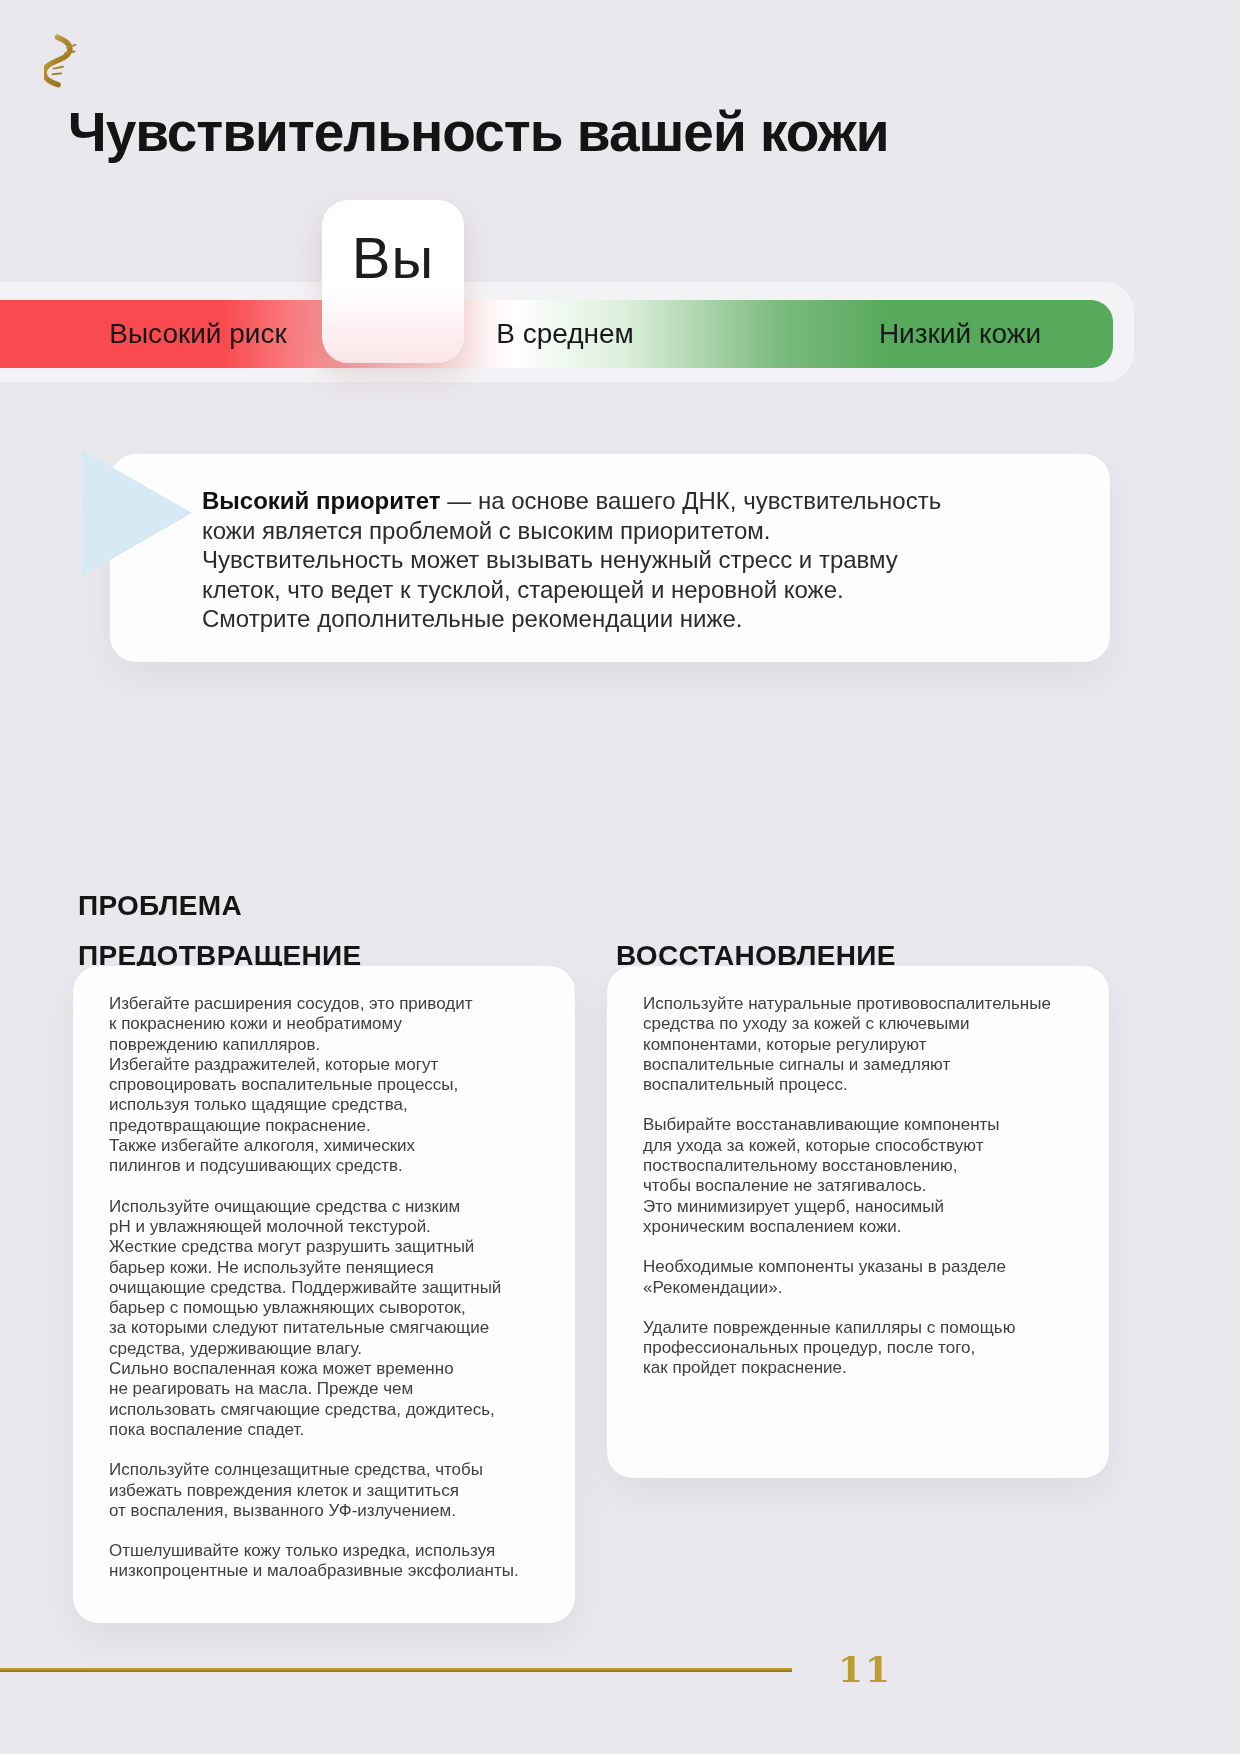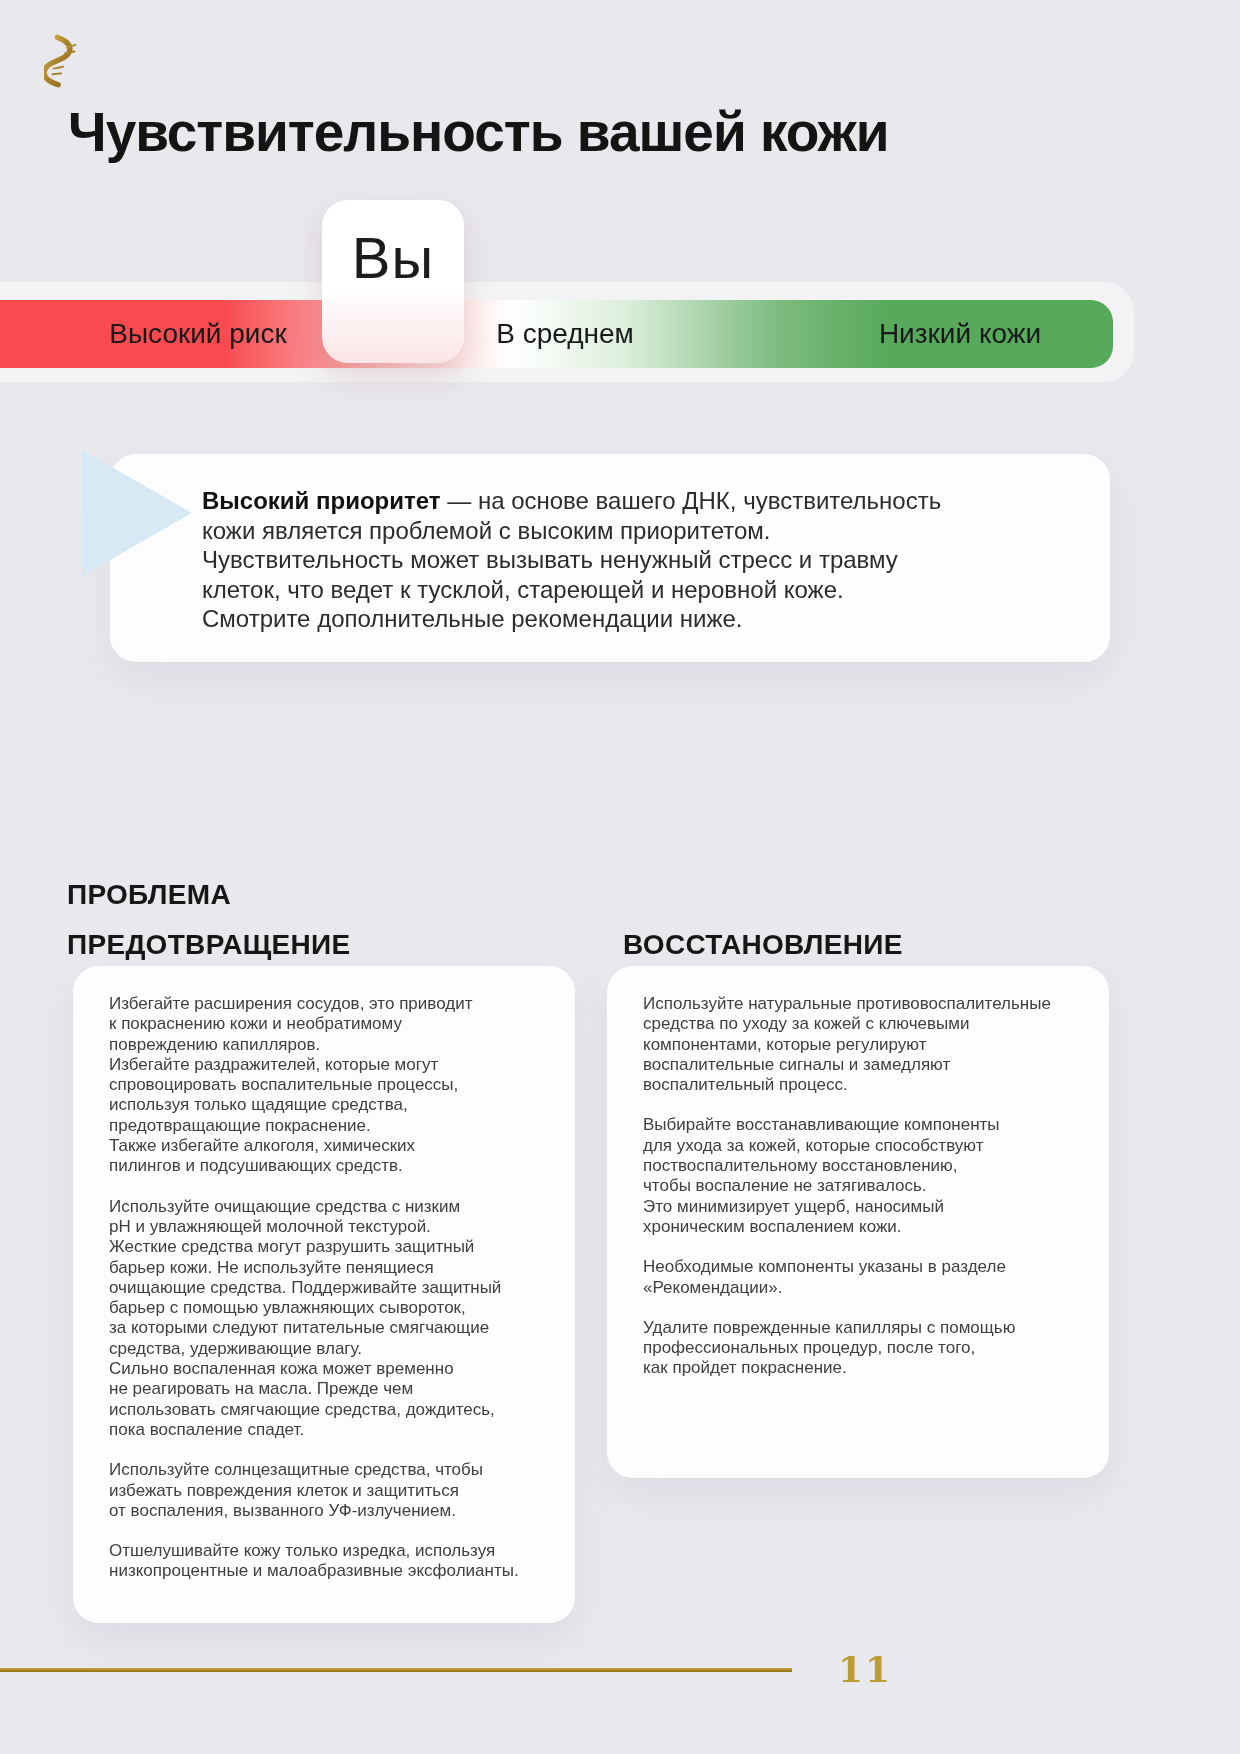"ПРОБЛЕМА" .col-label { margin: 5px -> 16px }
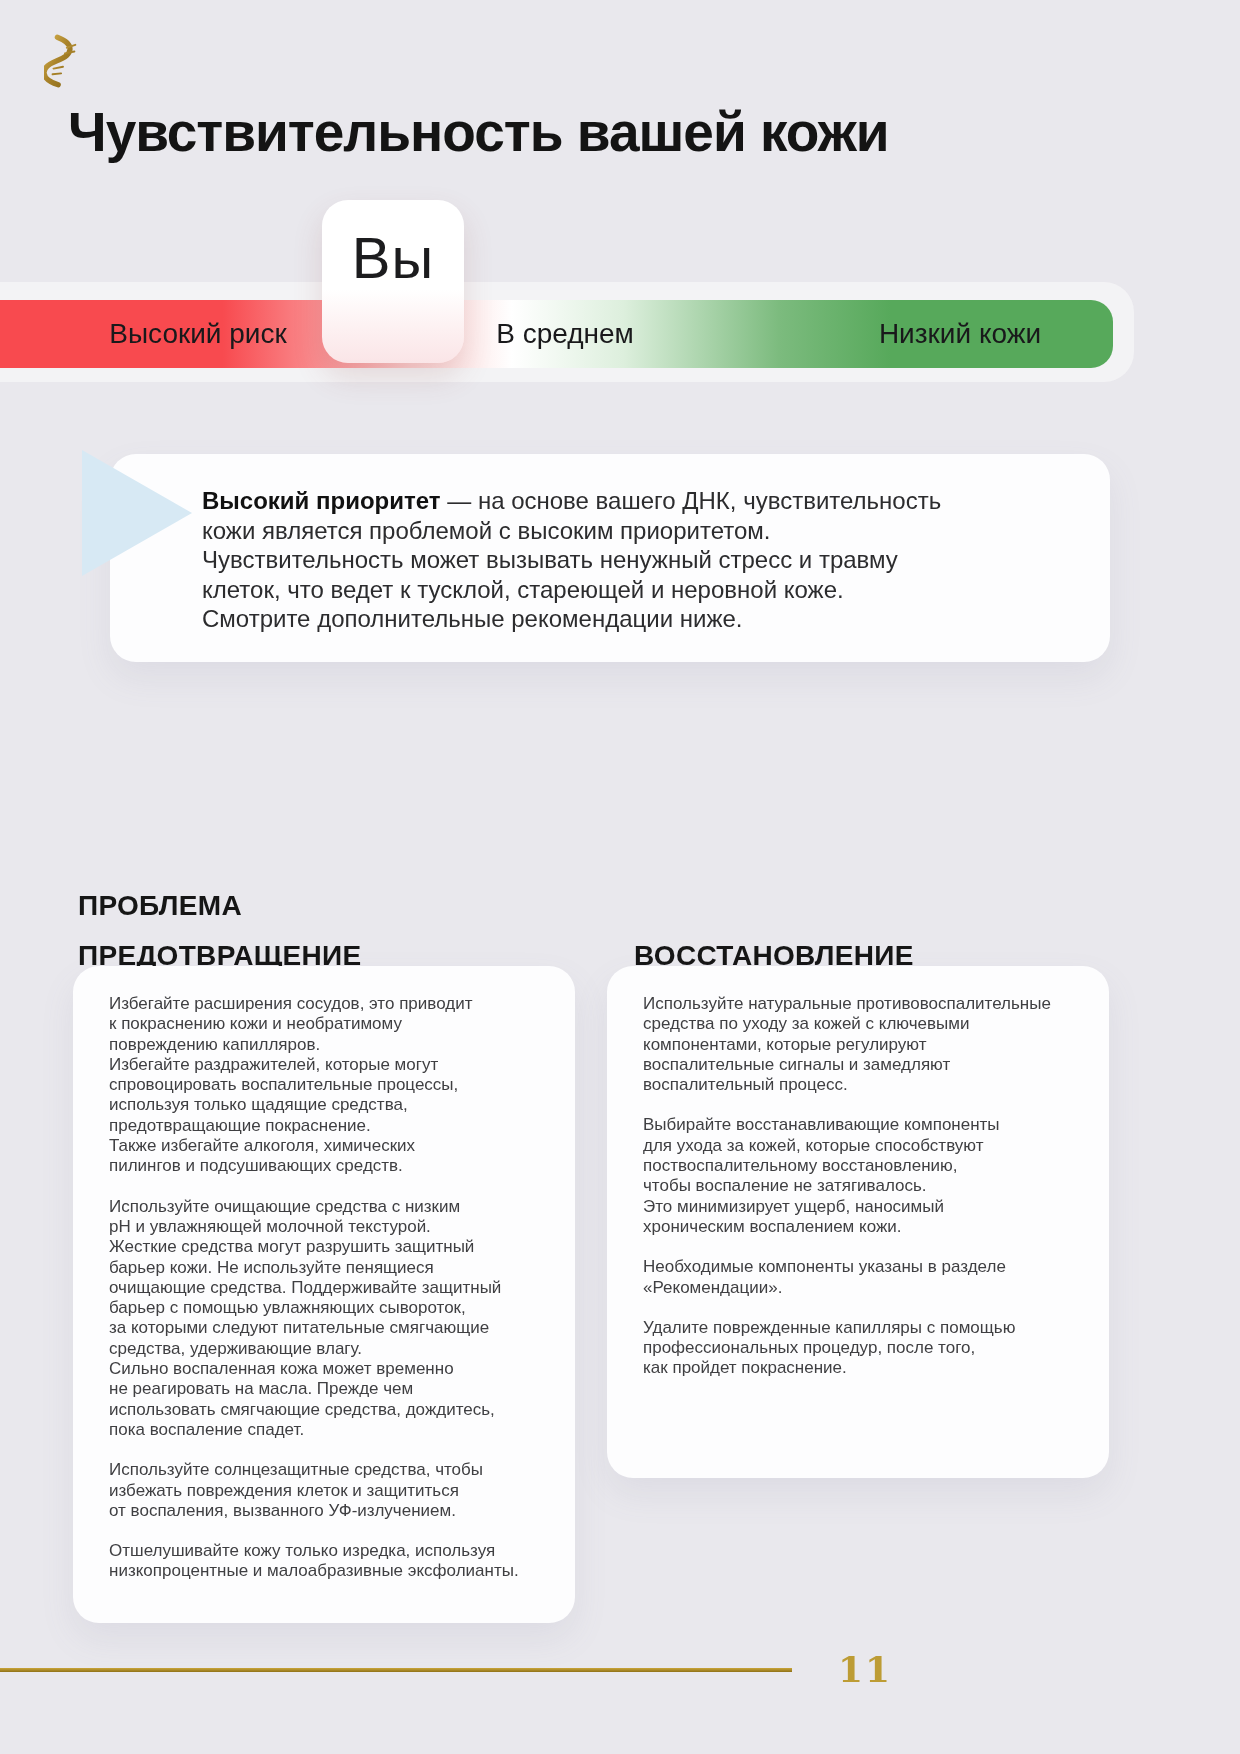"ВОССТАНОВЛЕНИЕ" .lbl-recovery { left: 618px -> 600px }
